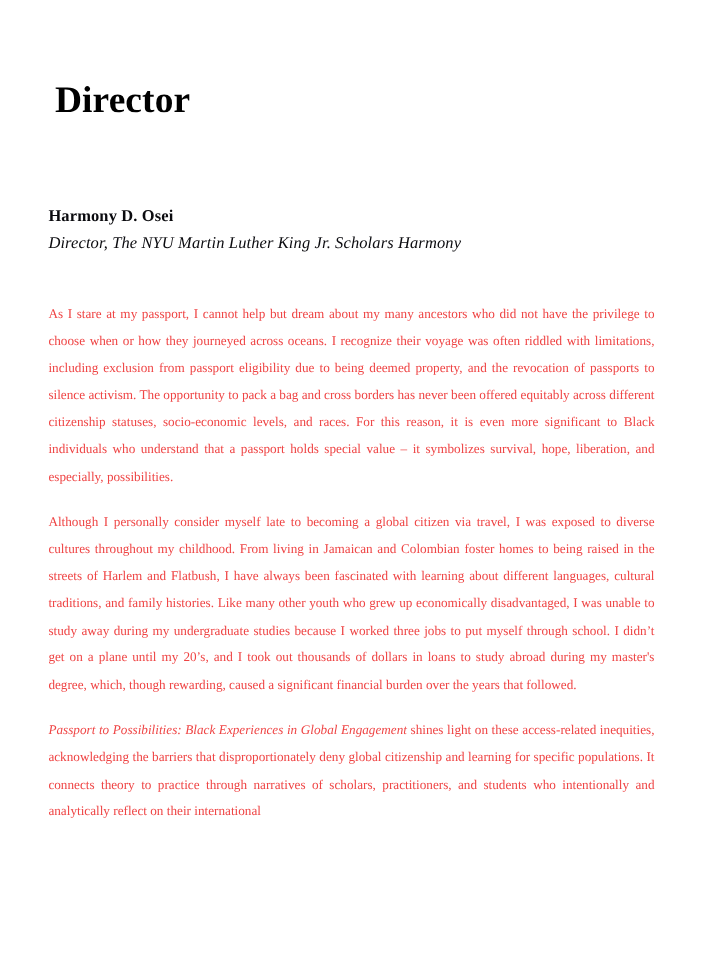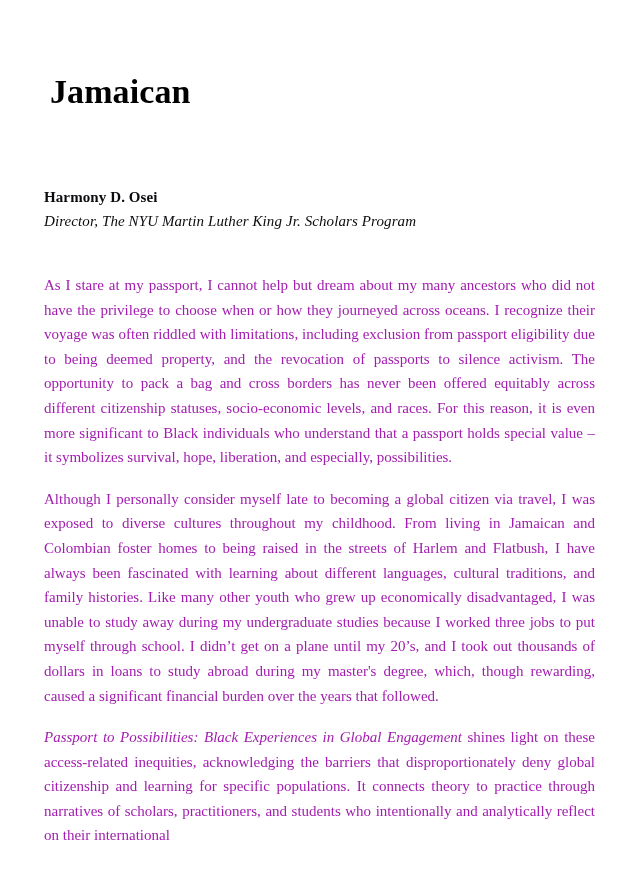"Jamaican" h1.chapter-title { text: Jamaican -> Director }
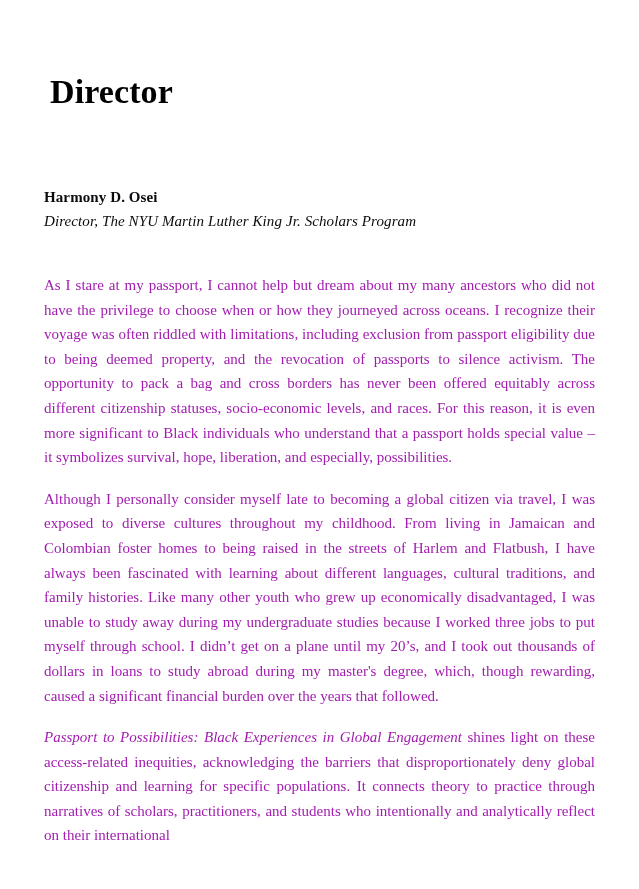"Director, The NYU Martin Luther" p.author-role { text: Program -> Harmony }
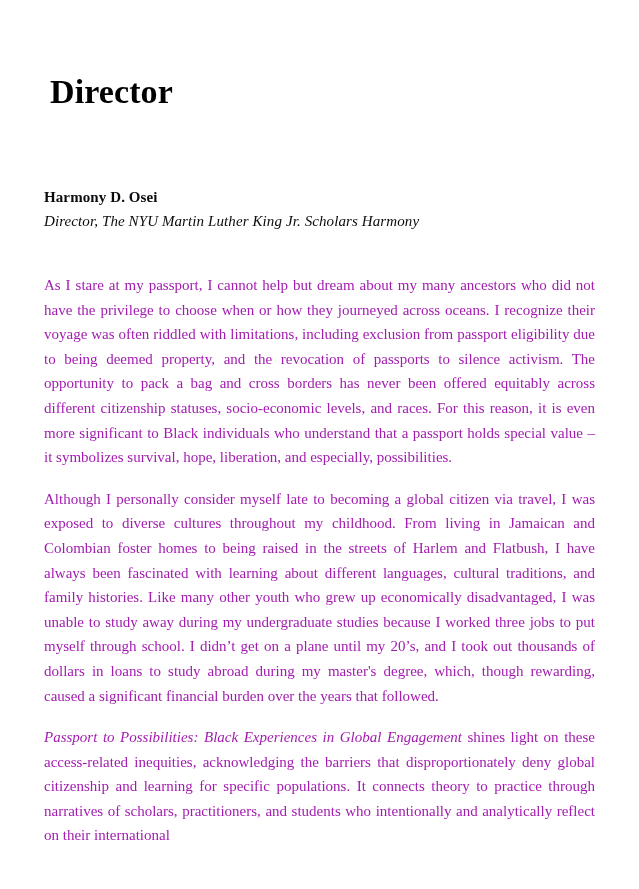"As I stare at my" .para { color: #a21caf -> #ef4444; font-size: 15px -> 12px }
